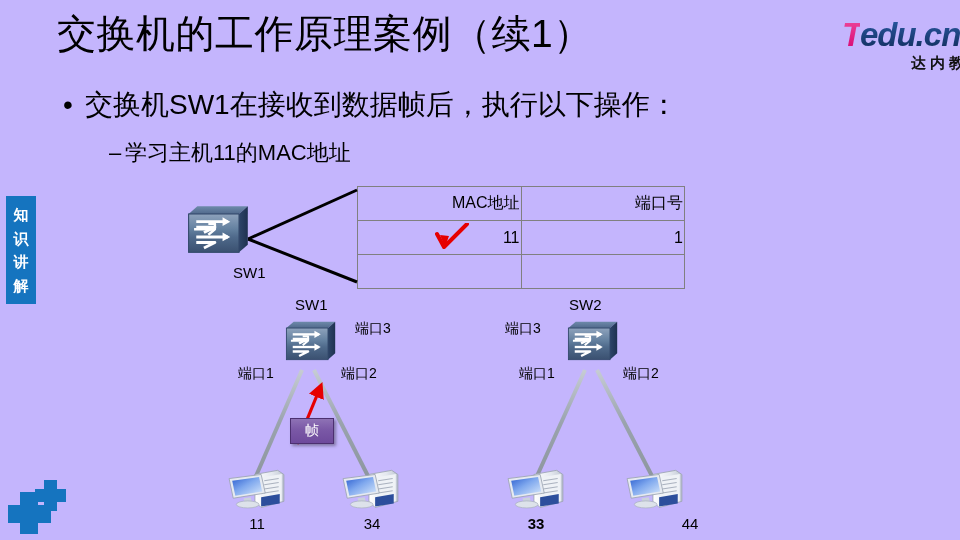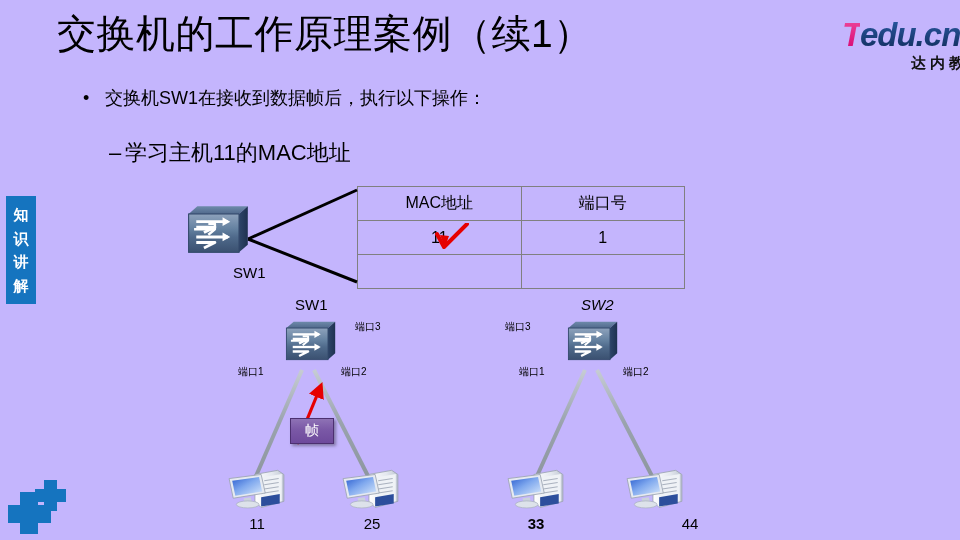"• 交换机SW1在接收到数据帧后，执行以下操作：" #bullet1 { font-size: 18px -> 28px; margin-left: 20px -> none }
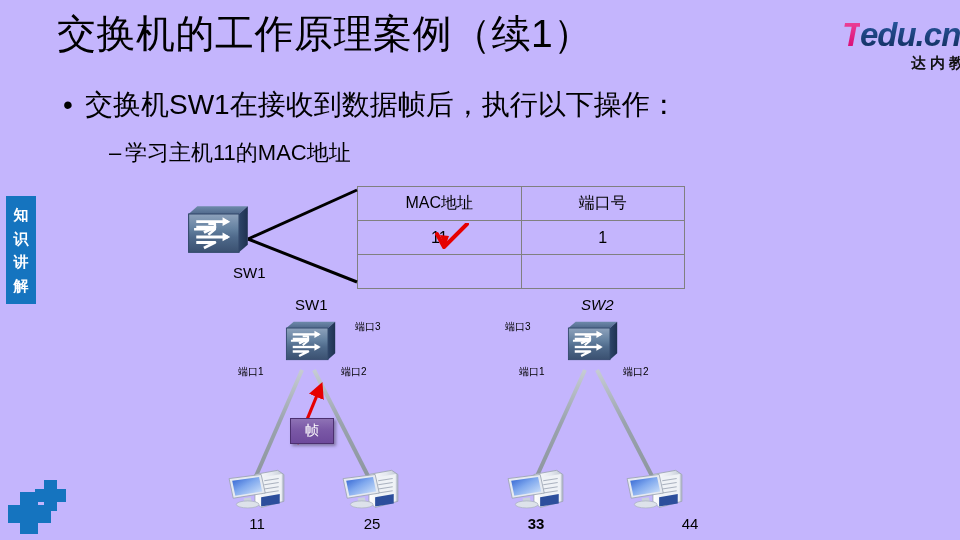"MAC地址" #mac-table td { text-align: center -> right }
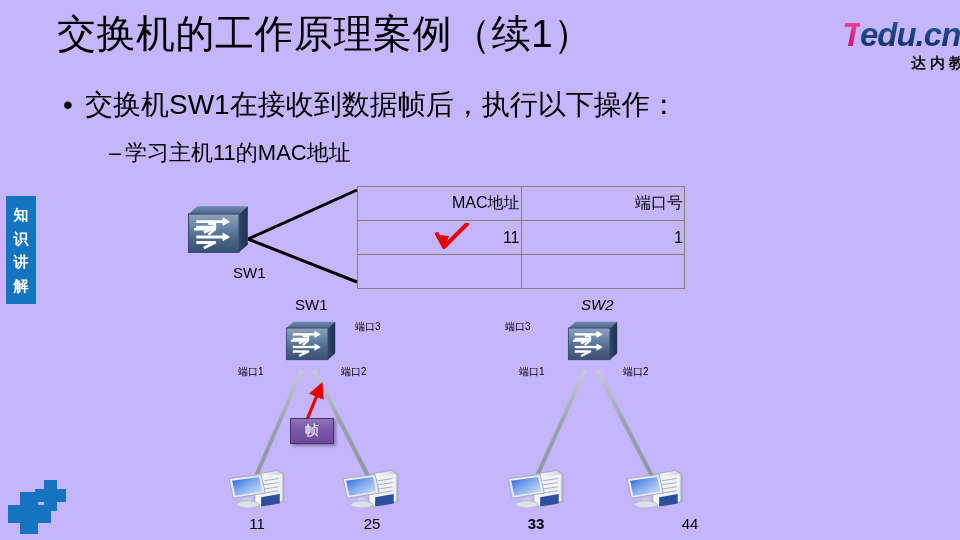"SW2" div.node-label { font-style: italic -> none; left: 581px -> 569px }
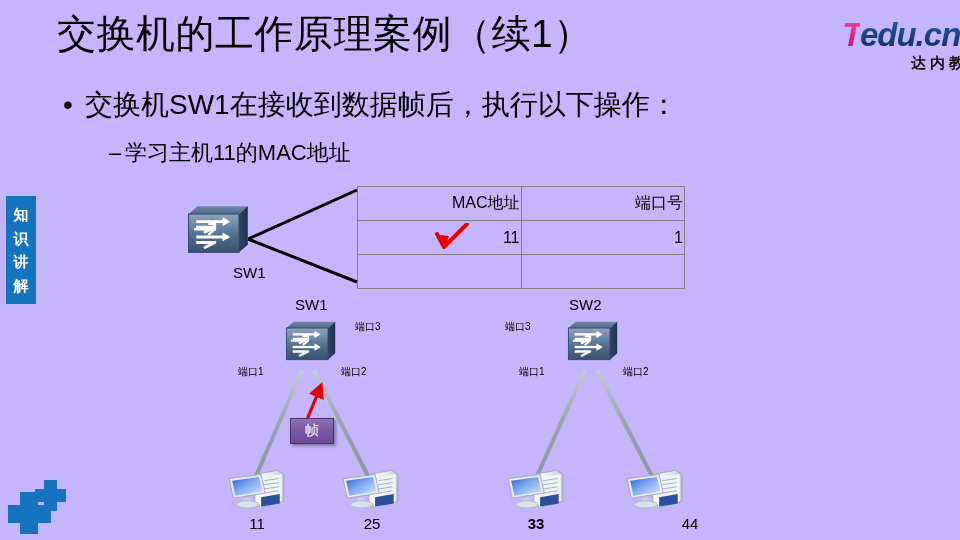"端口3" .node-label { font-size: 10px -> 14px }
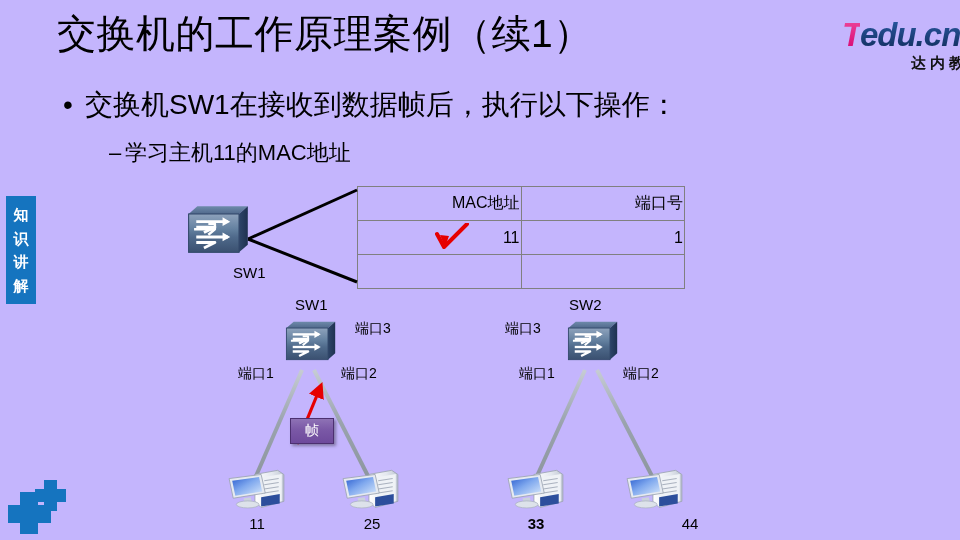"25" div.host-label { text: 25 -> 34 }
